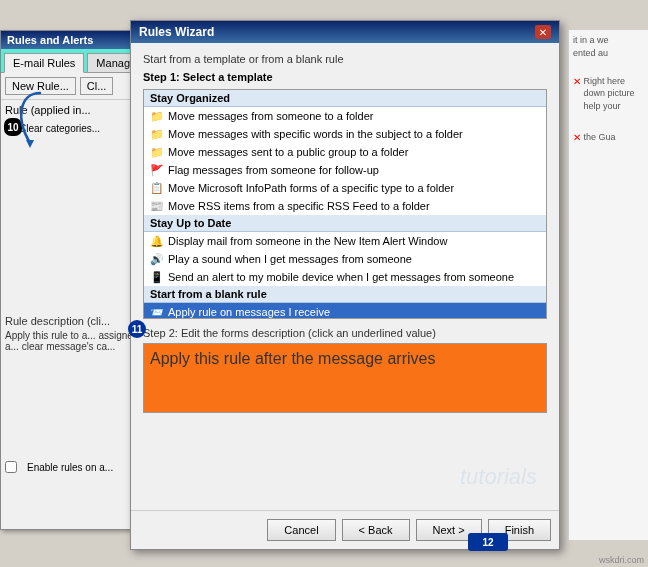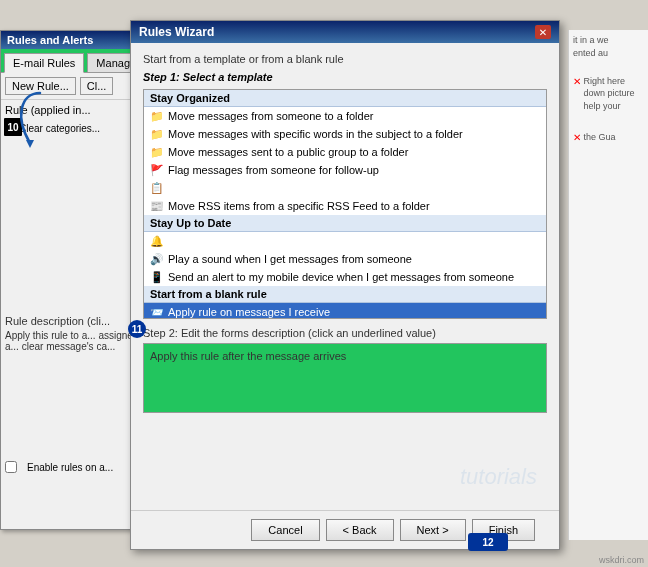"E-mail Rules" .rules-alerts-tabs { background: #22c55e -> #5eead4 }
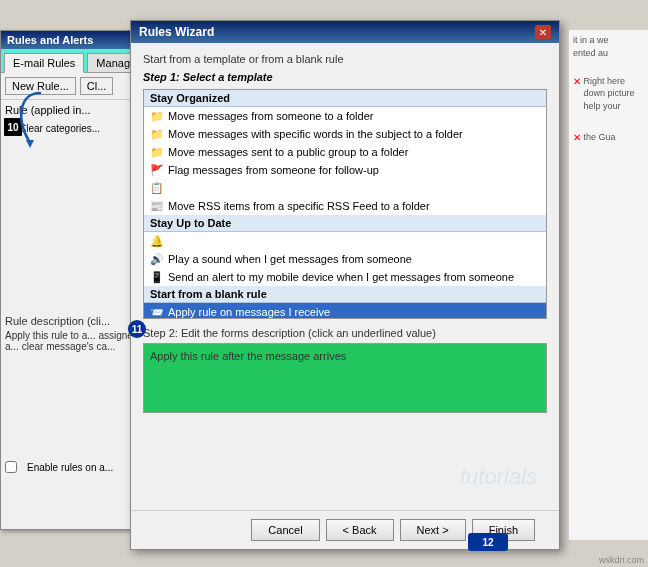"Step 1: Select a template" .wizard-step-title { font-style: italic -> none }
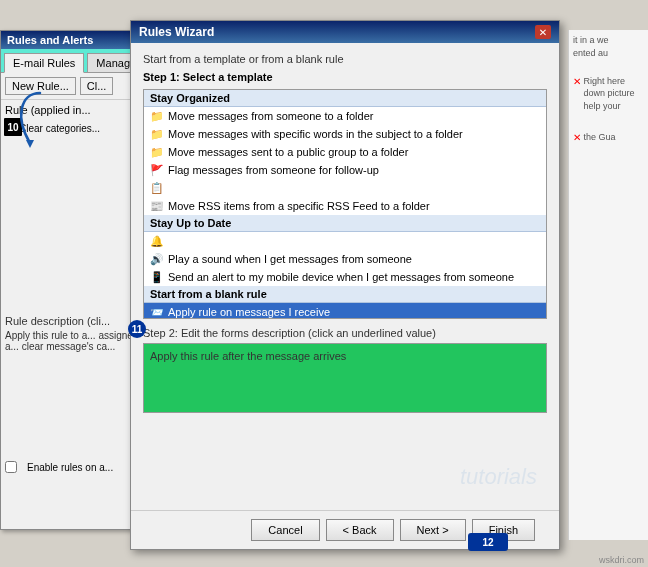"10" .badge-10 { border-radius: 1px -> 7px }
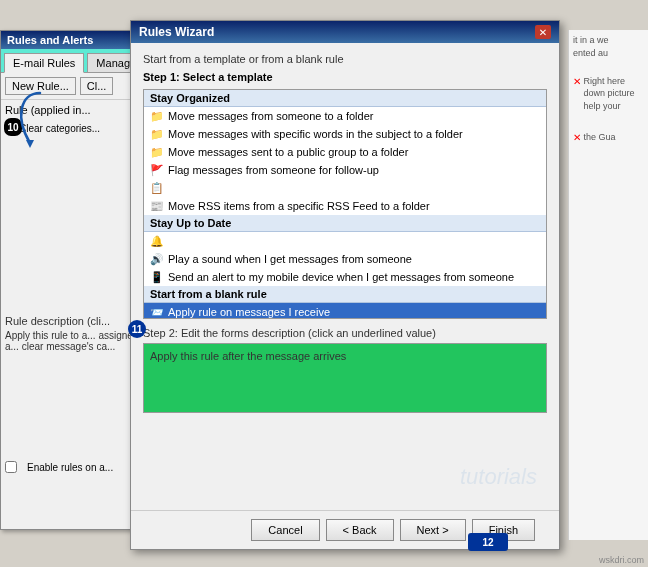"Move Microsoft InfoPath forms of" span { html: none -> <span>Move Microsoft InfoPath forms of a specific type to a folder</span> }
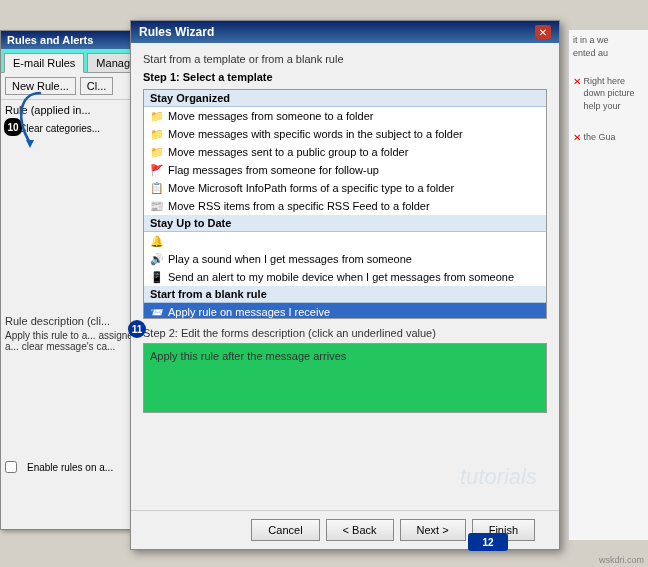"Display mail from someone in" span { html: none -> <span>Display mail from someone in the New Item Alert Window</span> }
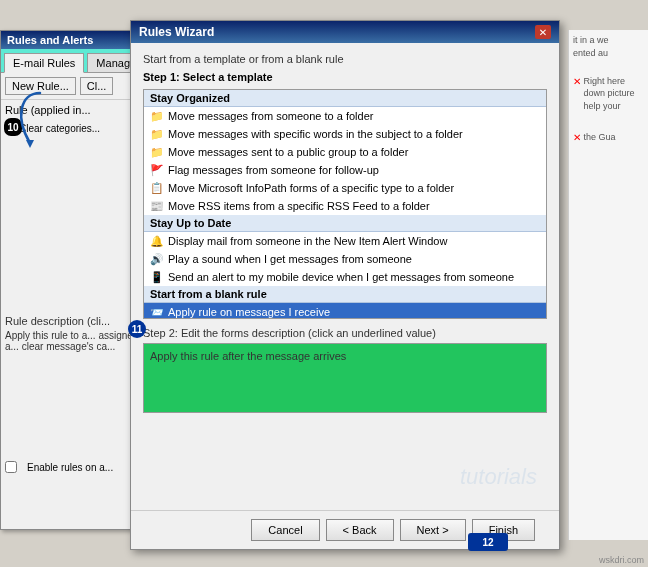"Apply this rule after the" .step2-box { background: #22c55e -> #f97316; font-size: 11px -> 16px }
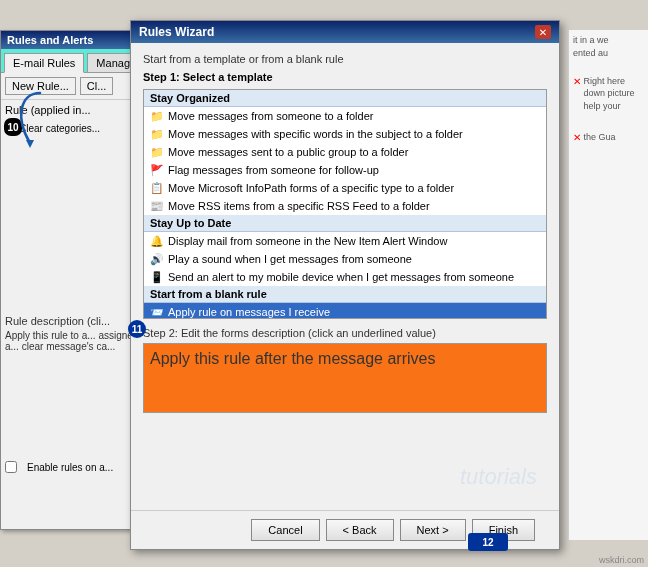"Cancel" .wizard-footer { padding: 8px 24px -> 8px 8px }
